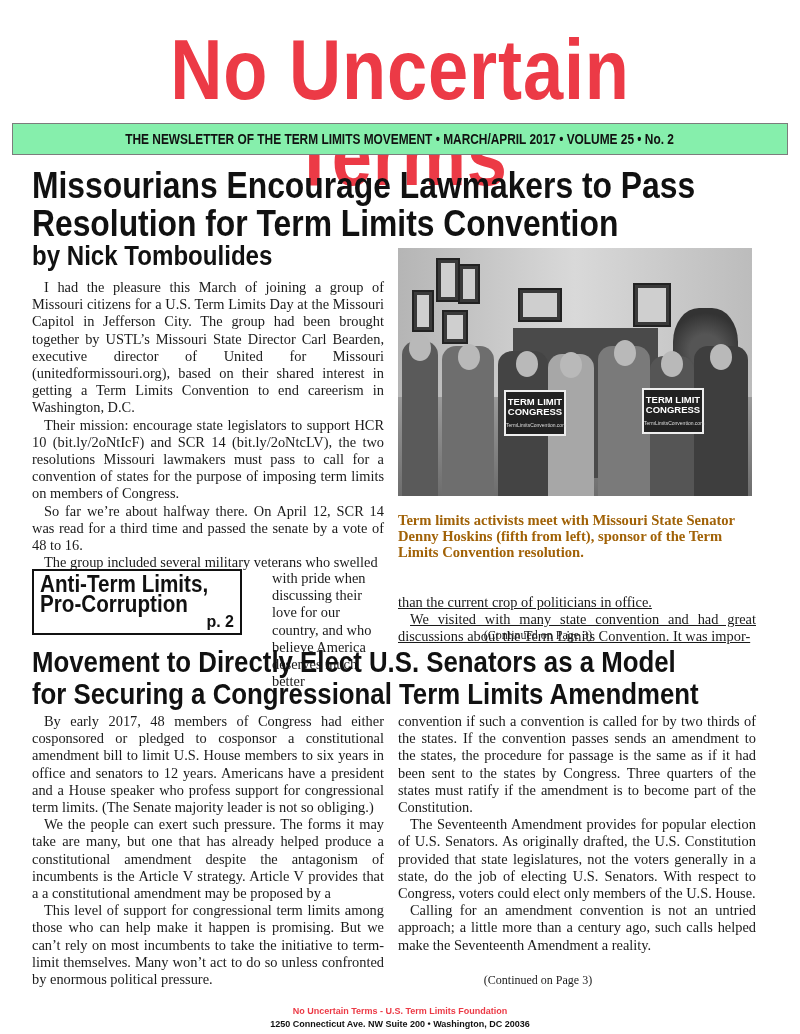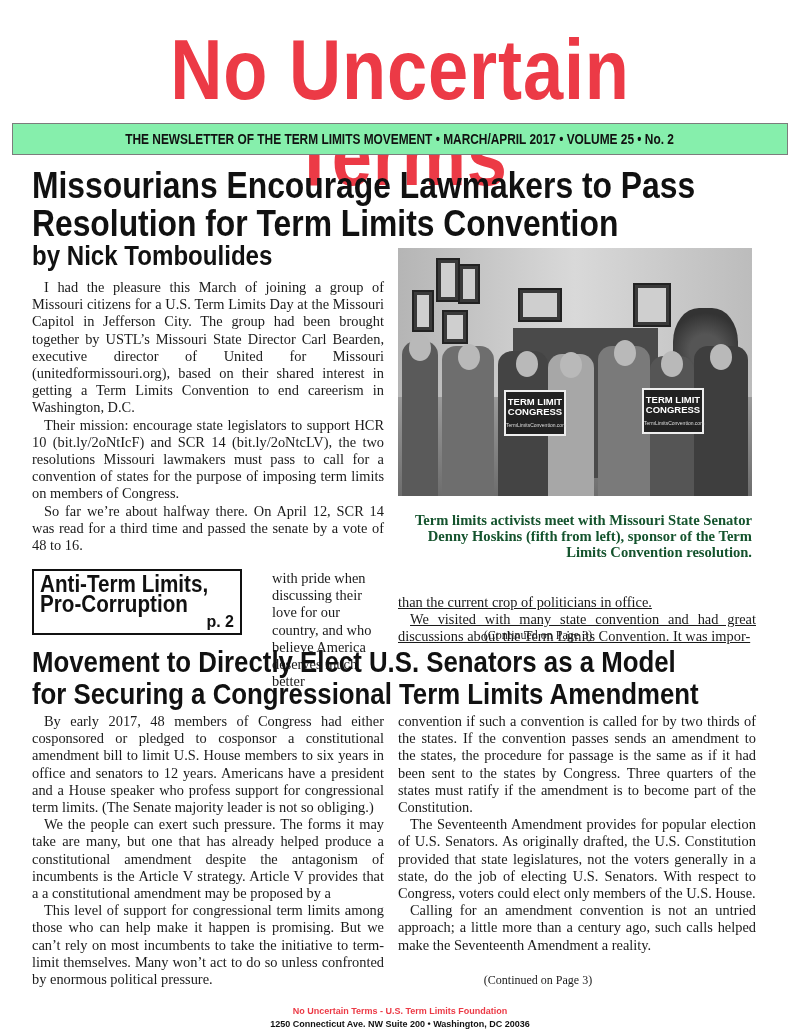"Term limits activists meet with" .caption { color: #14532d -> #a16207; text-align: right -> left }
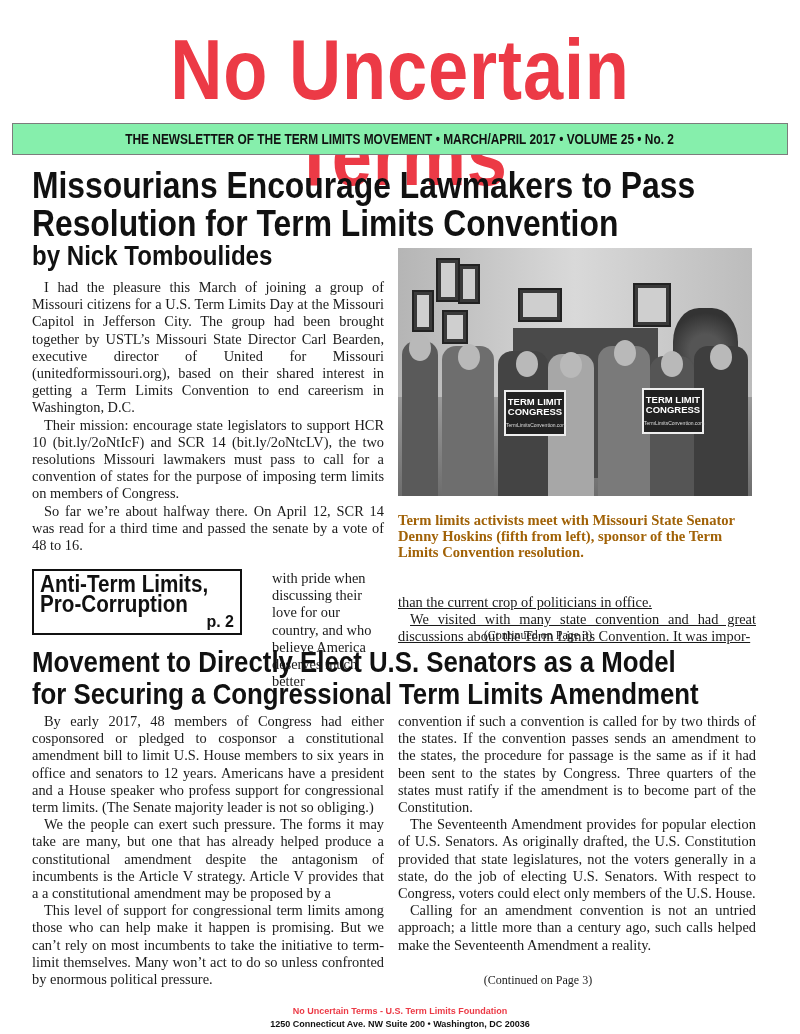"The group included several military" p { html: none -> <p>The group included several military veterans who swelled</p> }
